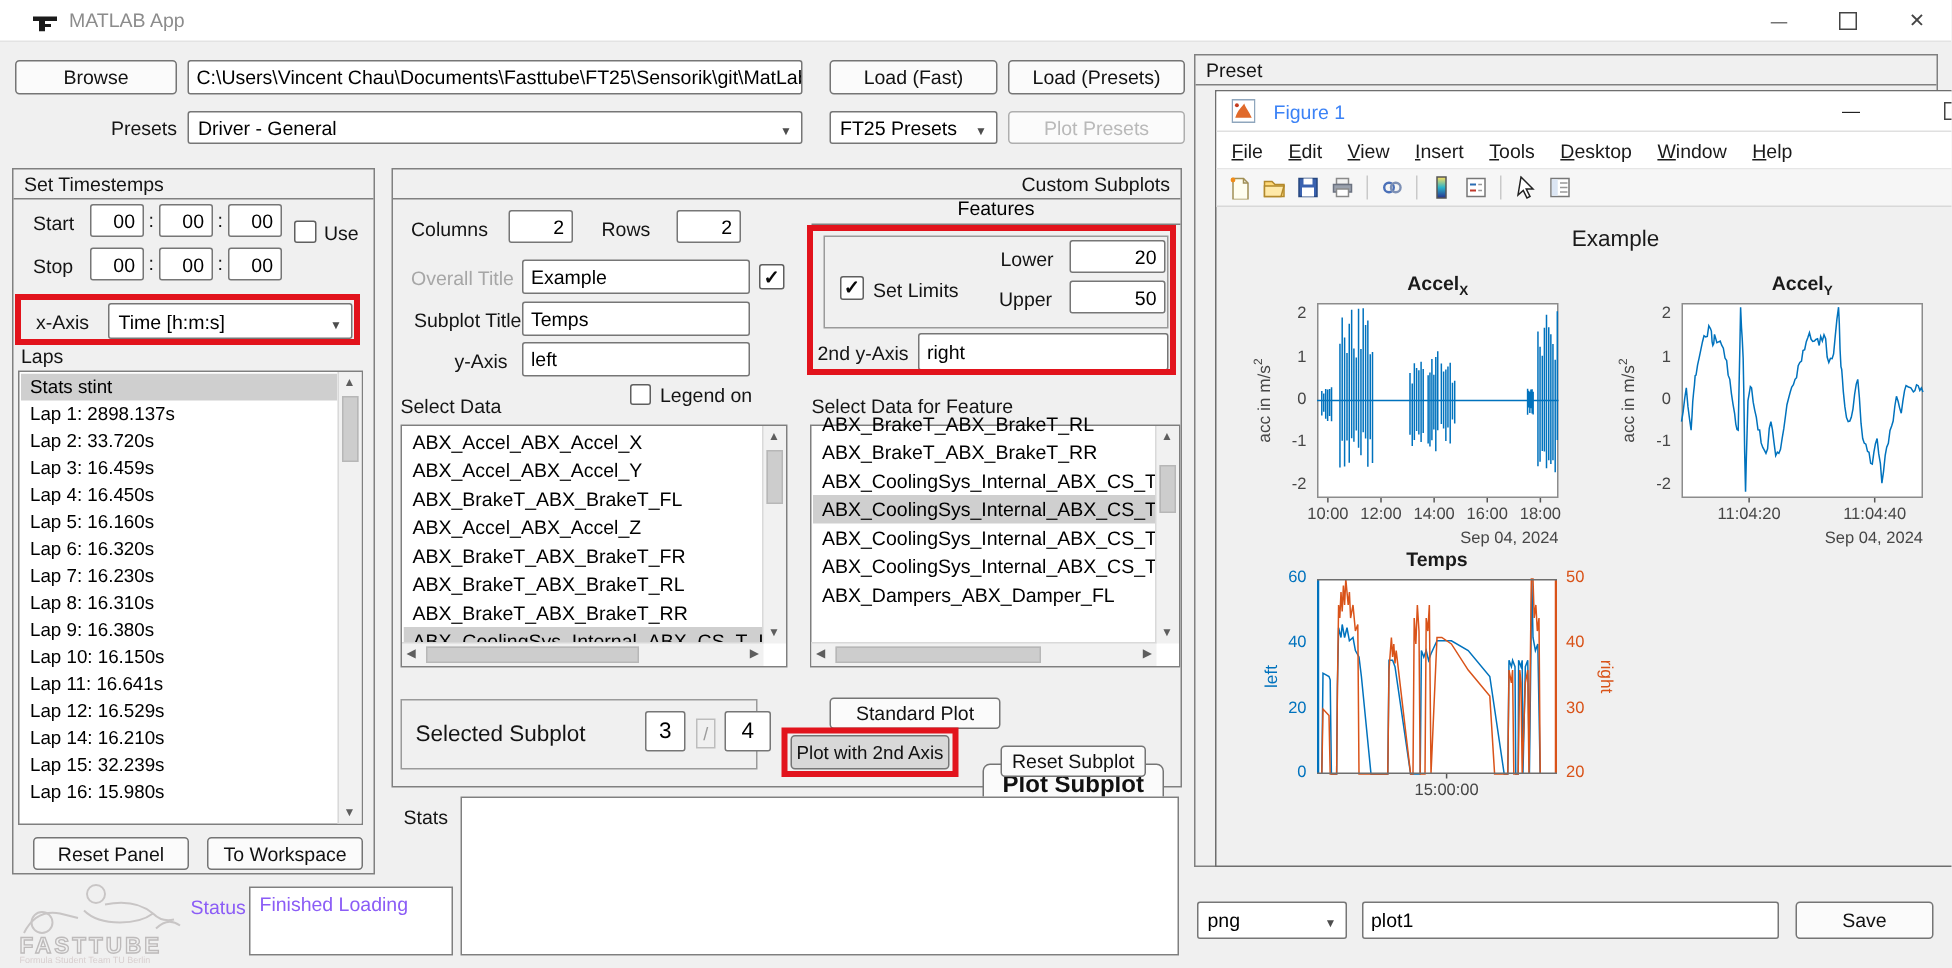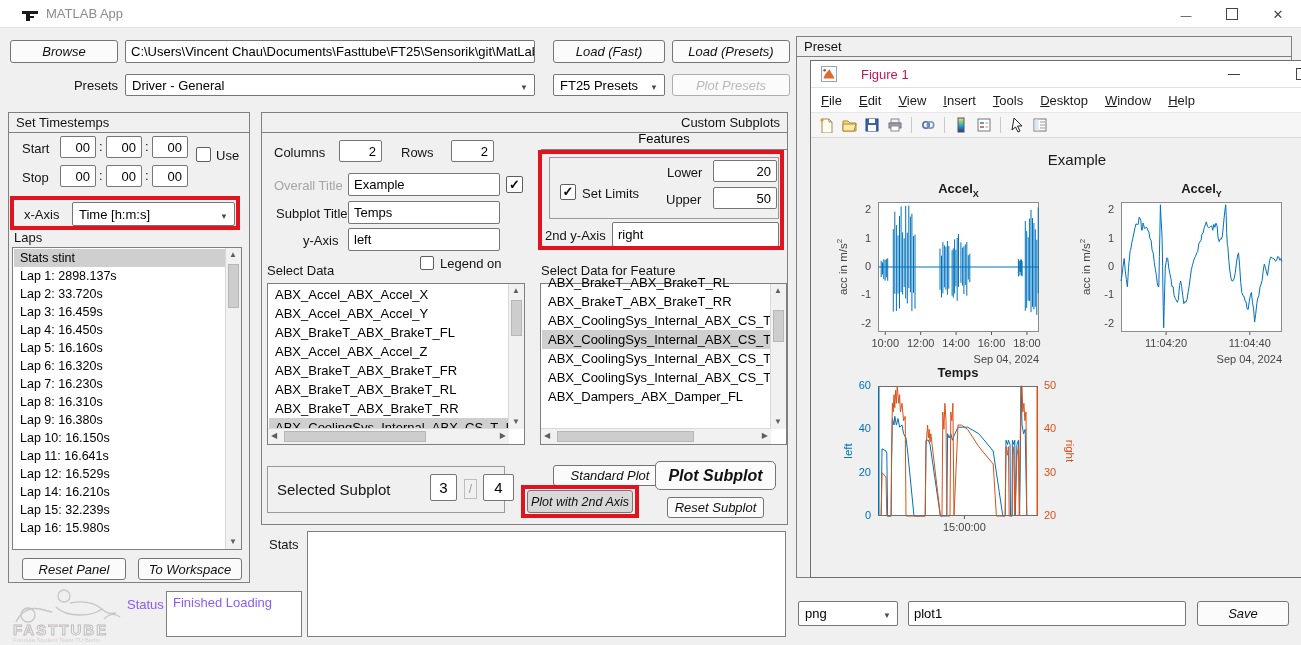"Browse" .btn { font-style: italic -> none }
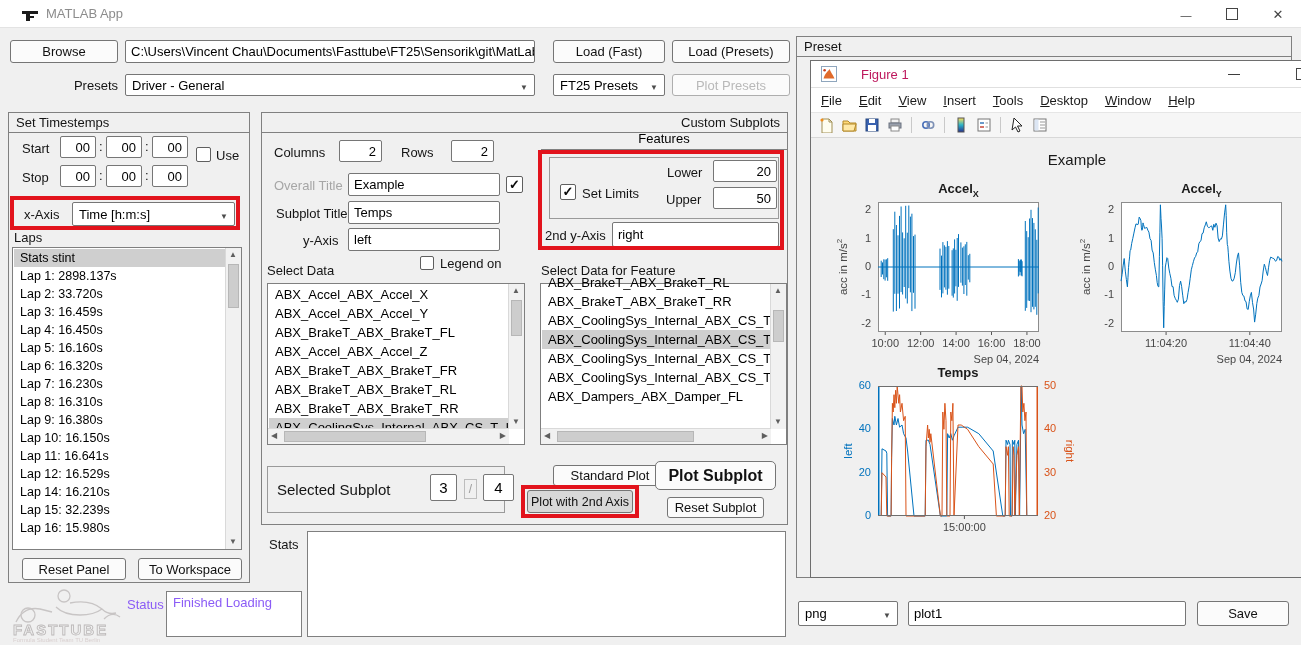"Figure 1" span { color: #be185d -> #3b82f6; margin-left: 24px -> 12px }
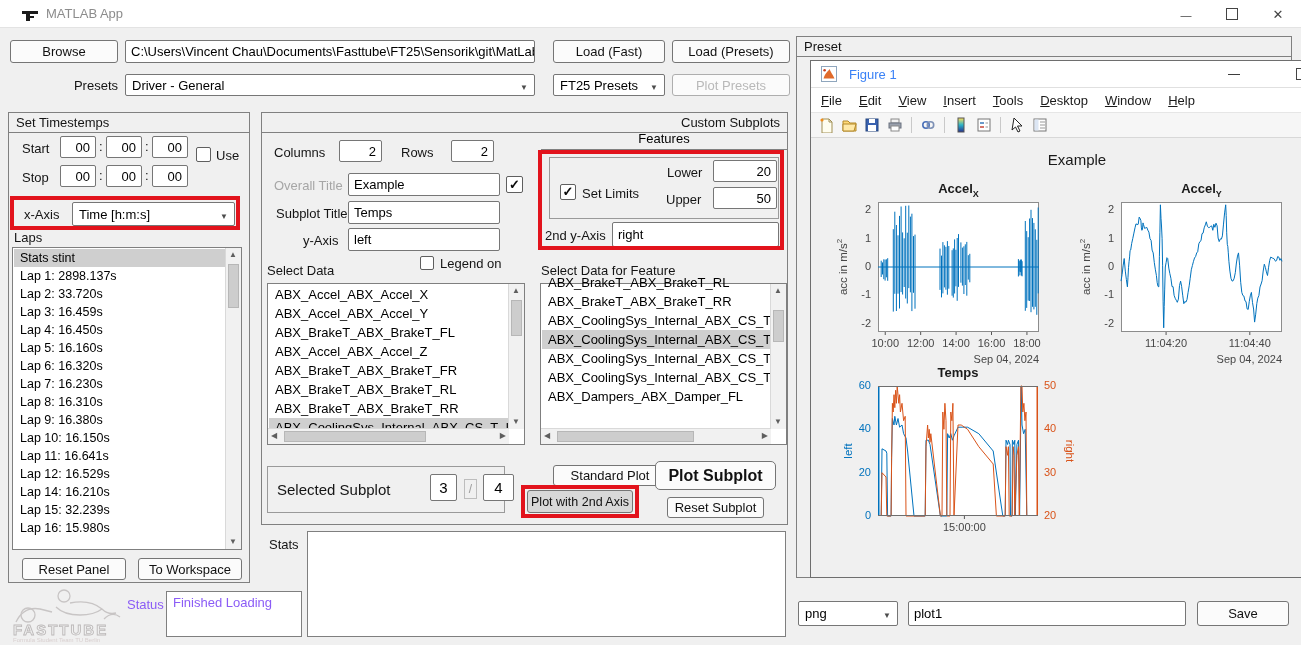"Plot Subplot" .btn.big { margin-top: none -> 48px }
